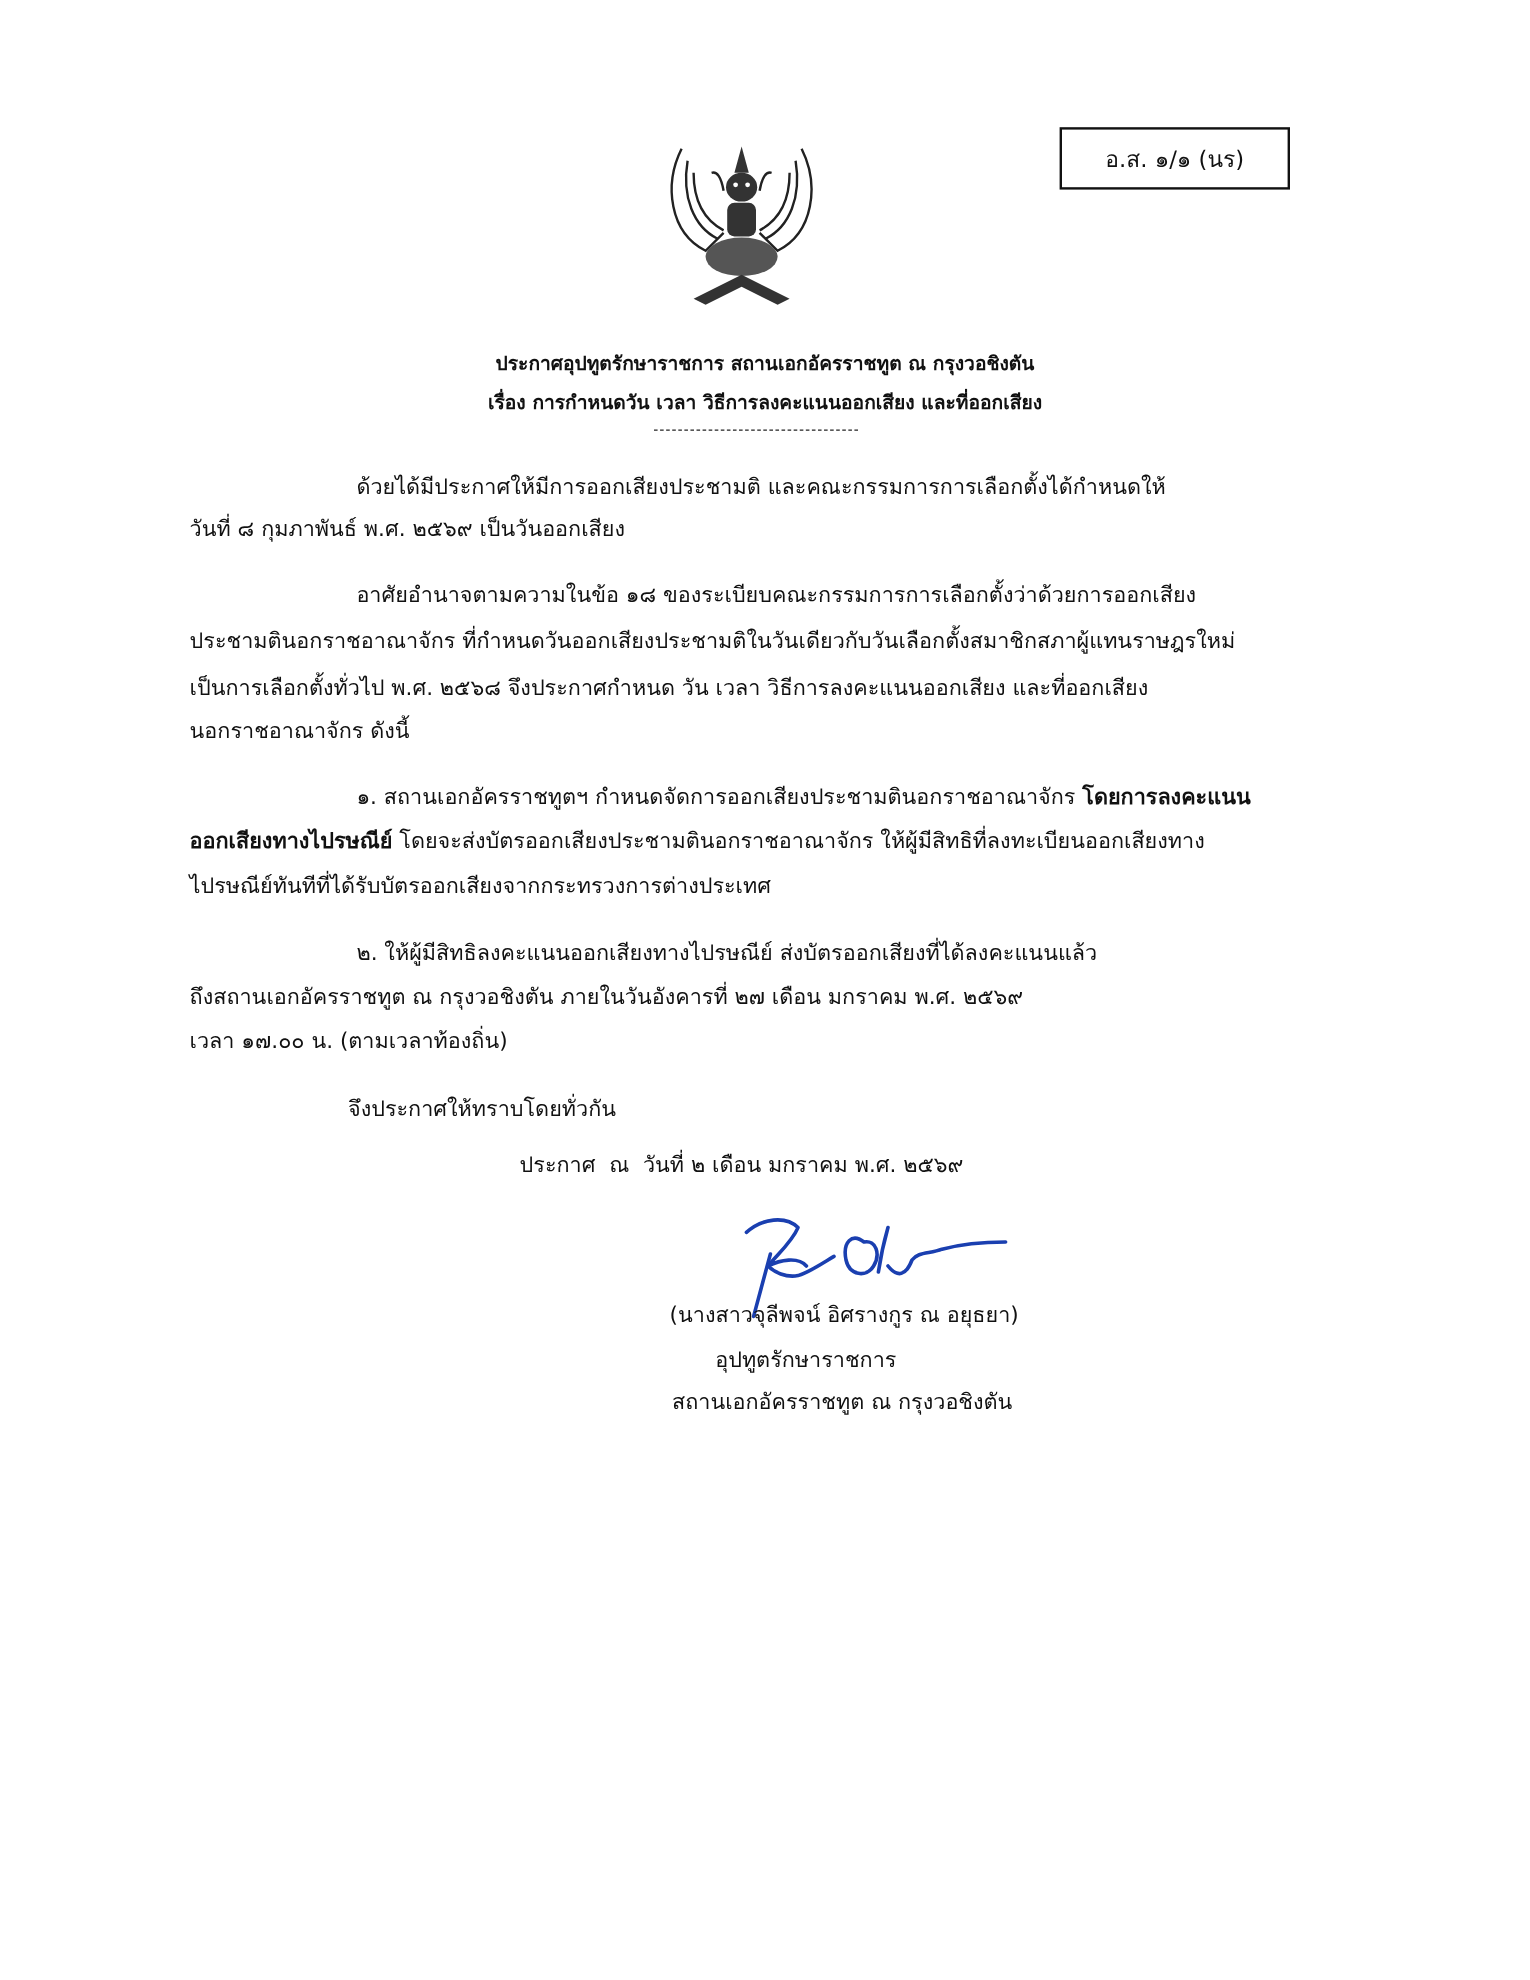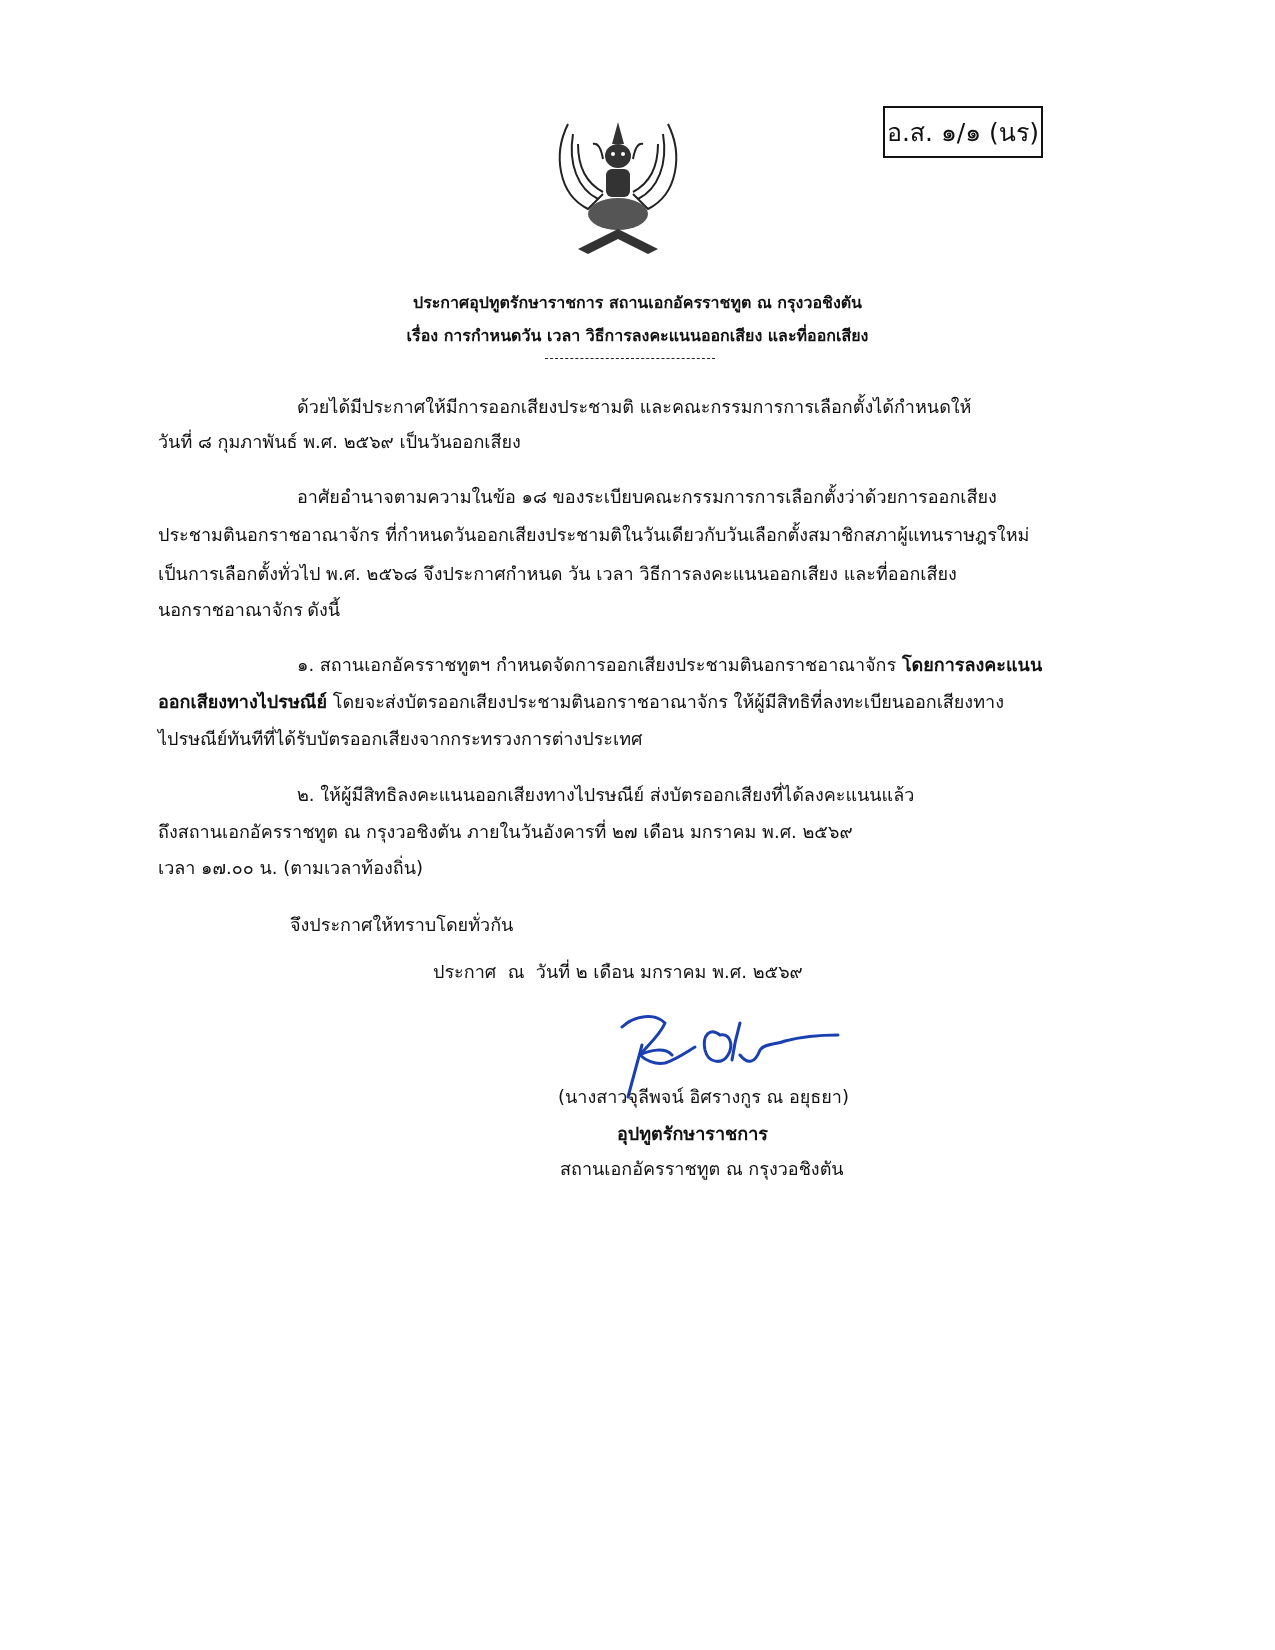"อ.ส. ๑/๑ (นร)" .form-code { font-size: 25px -> 19px; width: 160px -> 192px }
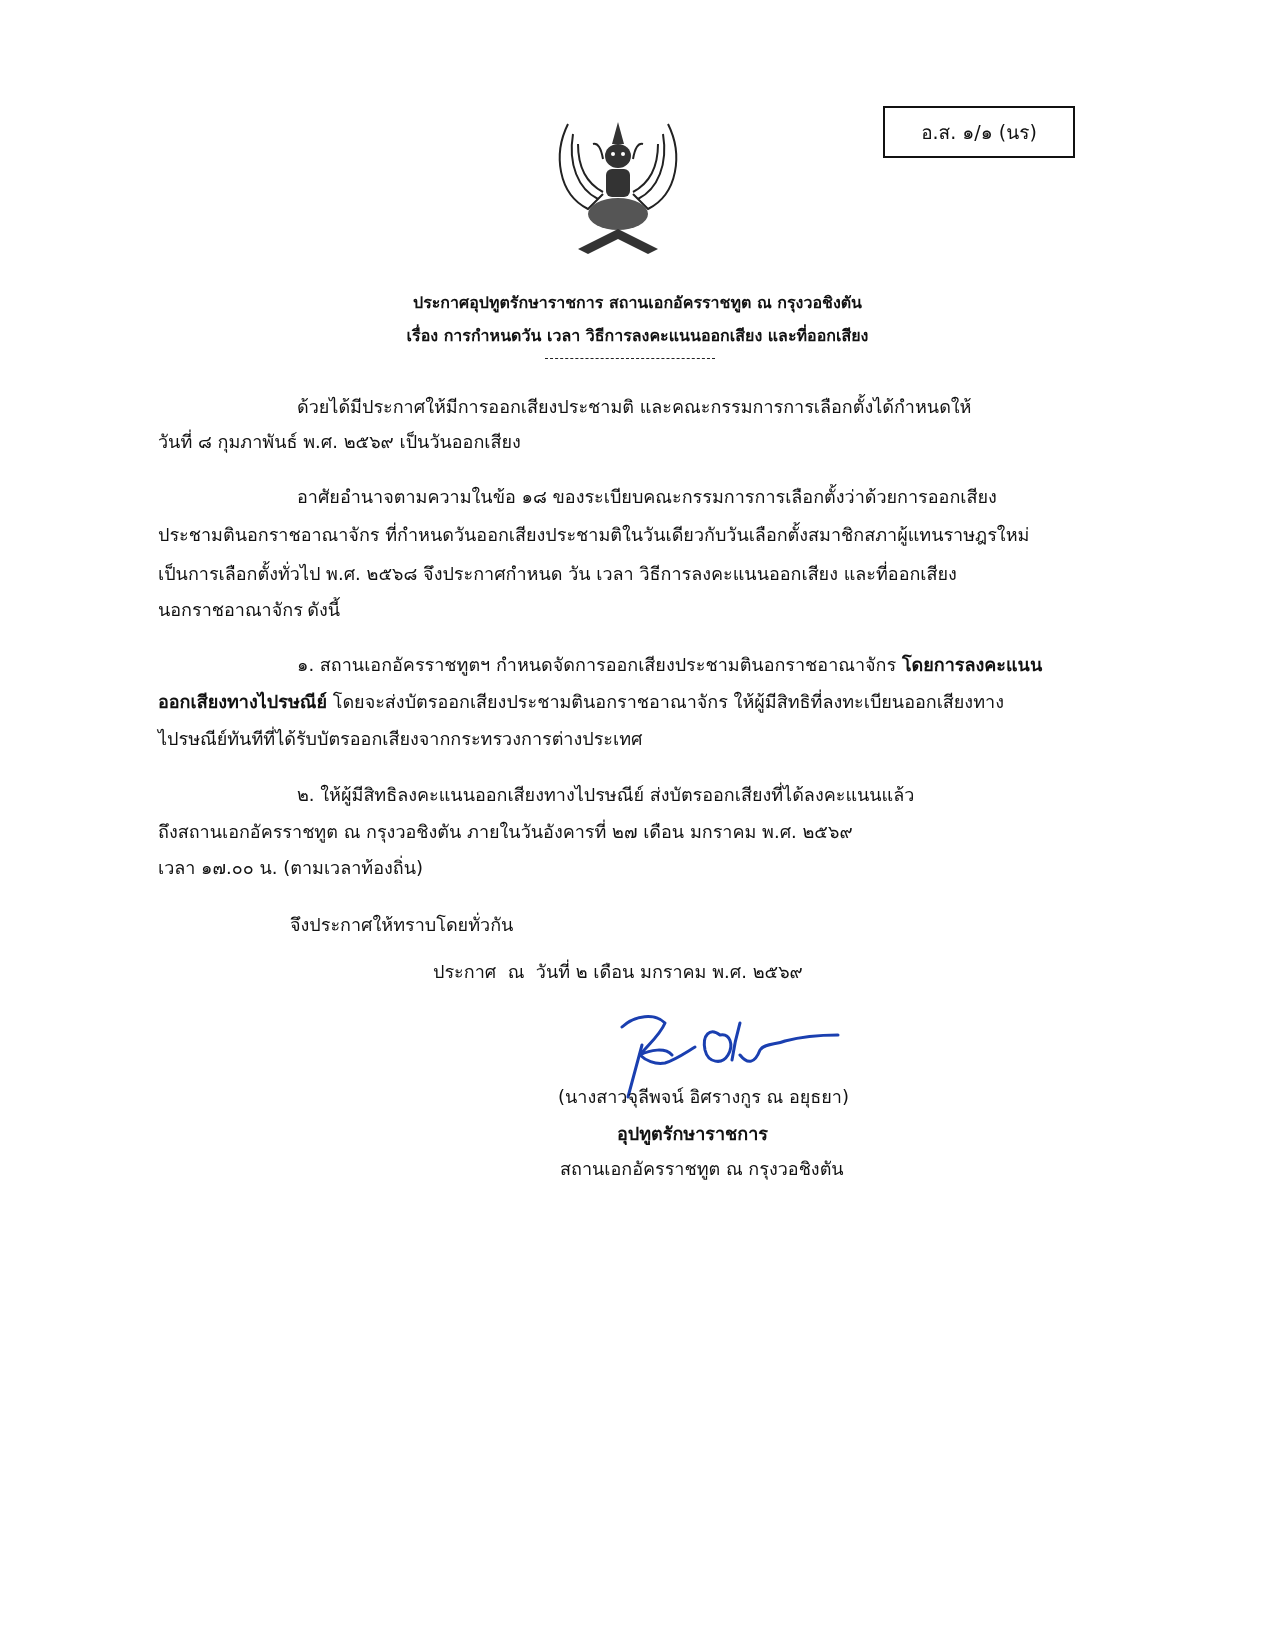"นอกราชอาณาจักร ดังนี้" div.line { font-family: Liberation Serif, serif -> none }
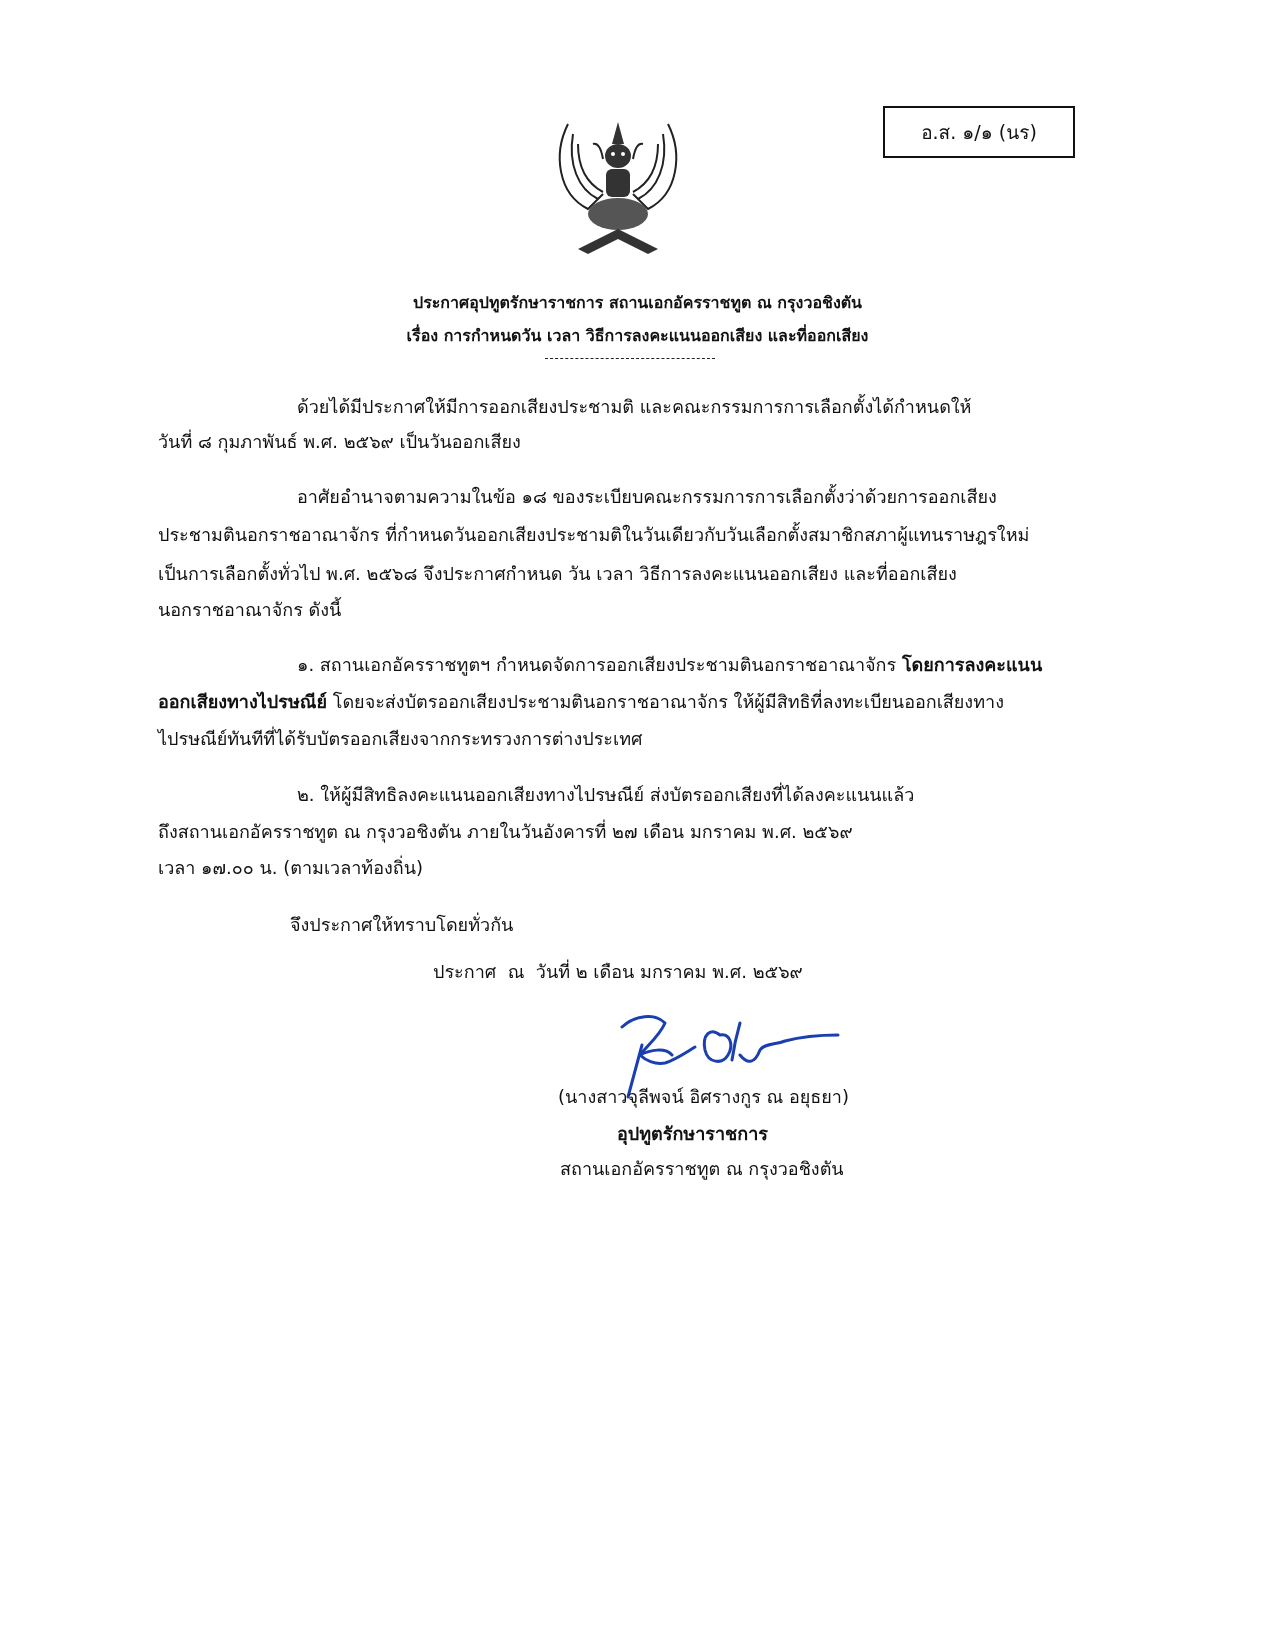"อุปทูตรักษาราชการ" div.line { font-weight: bold -> none; left: 617px -> 596px }
